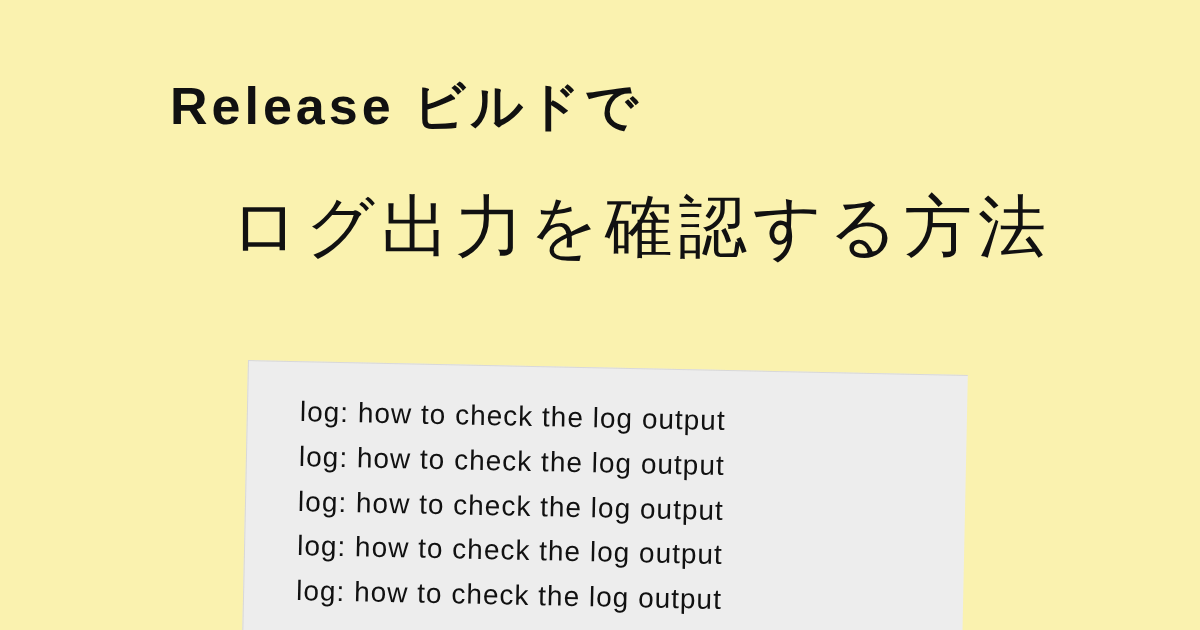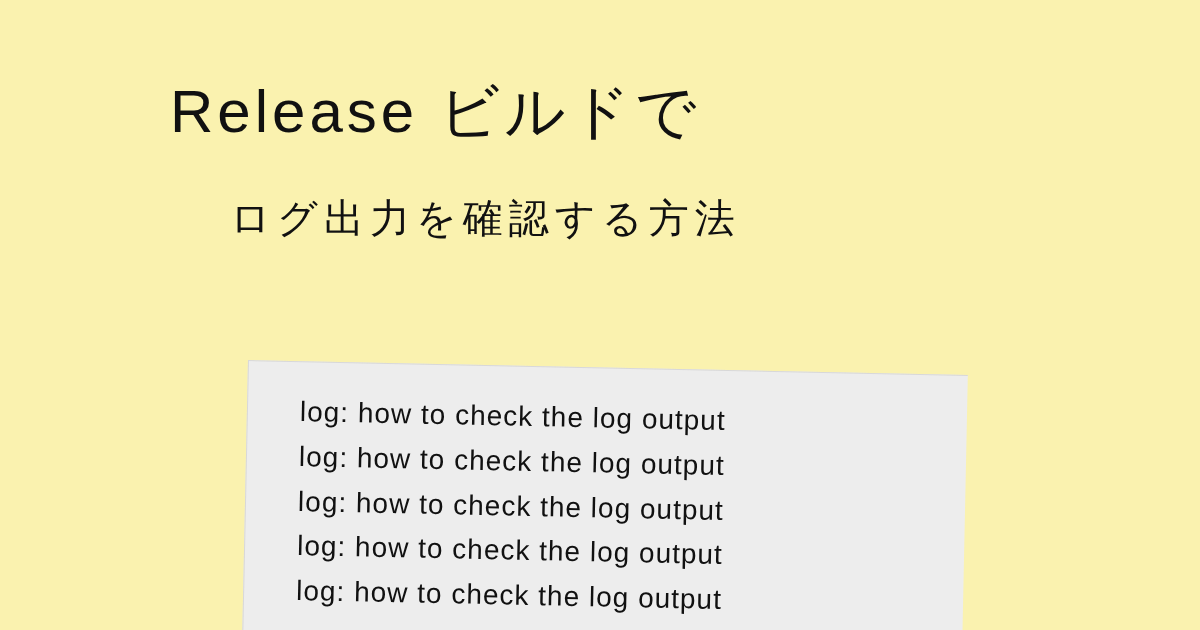"Release ビルドで" .title-line1 { font-size: 60px -> 52px; font-weight: 400 -> 700 }
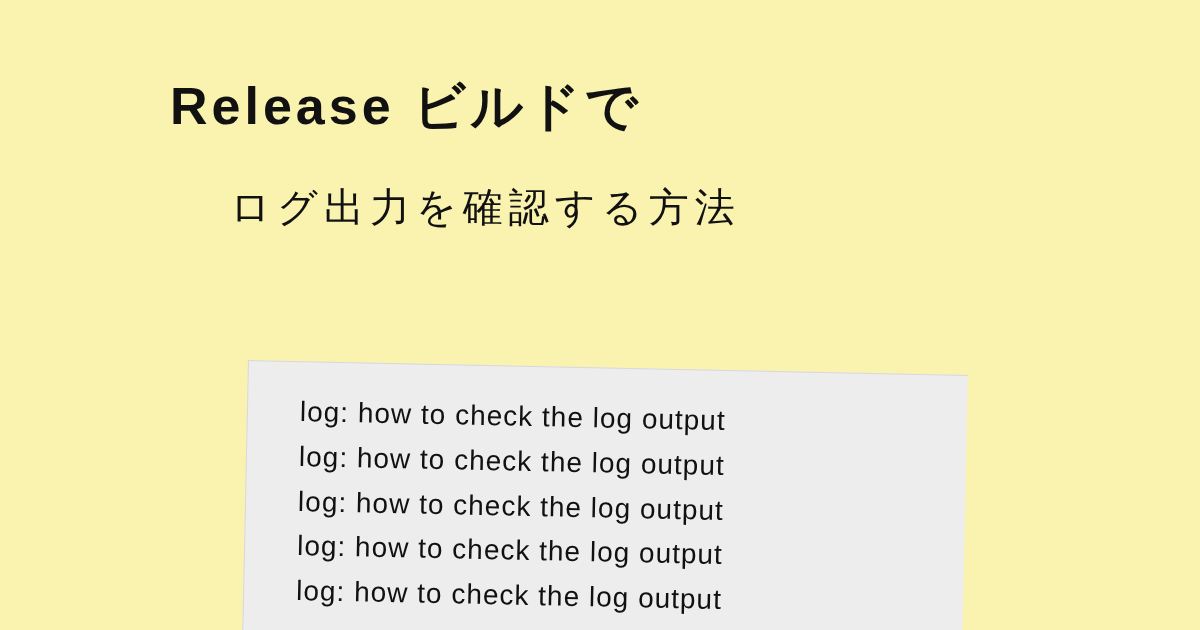"ログ出力を確認する方法" .title-line2 { font-size: 40px -> 68px }
